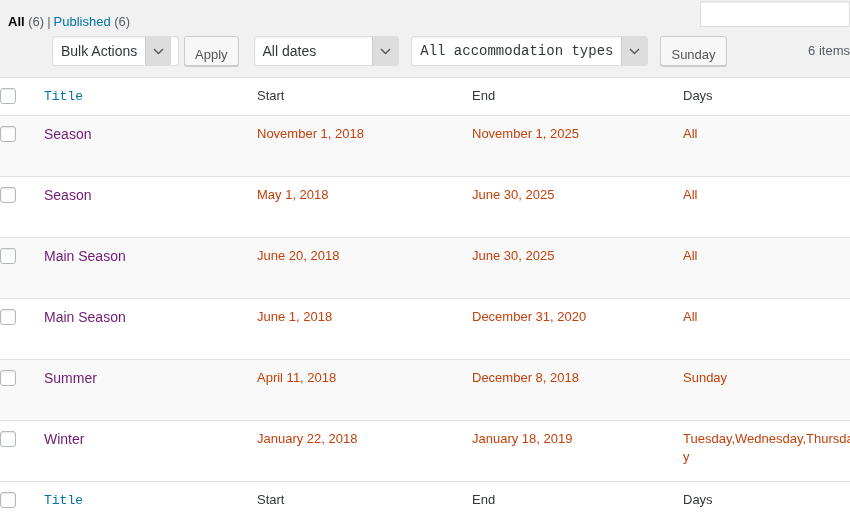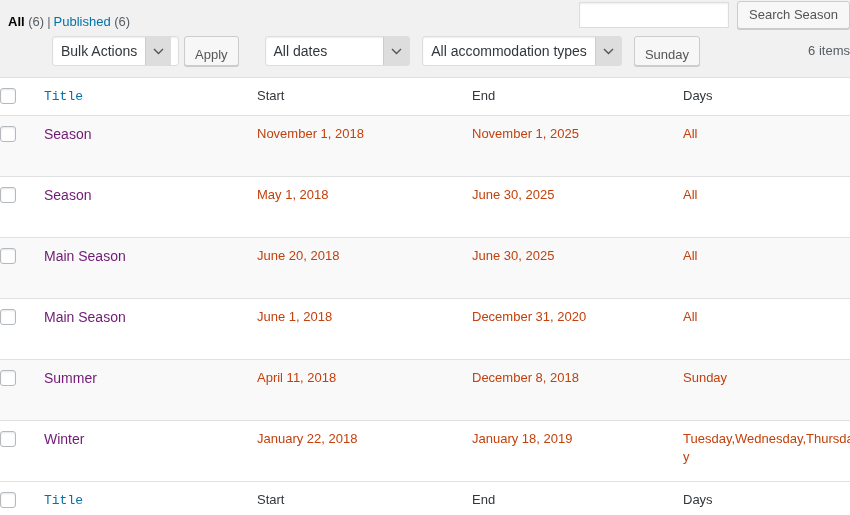"Search Season" button.search-submit { html: <button>Search Season</button> -> none }
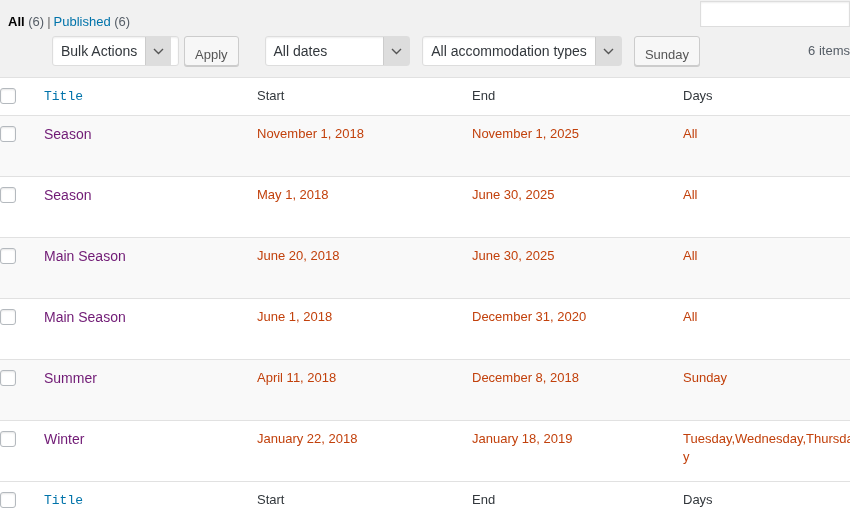"All dates" #dates-select { margin-left: 26px -> 15px }
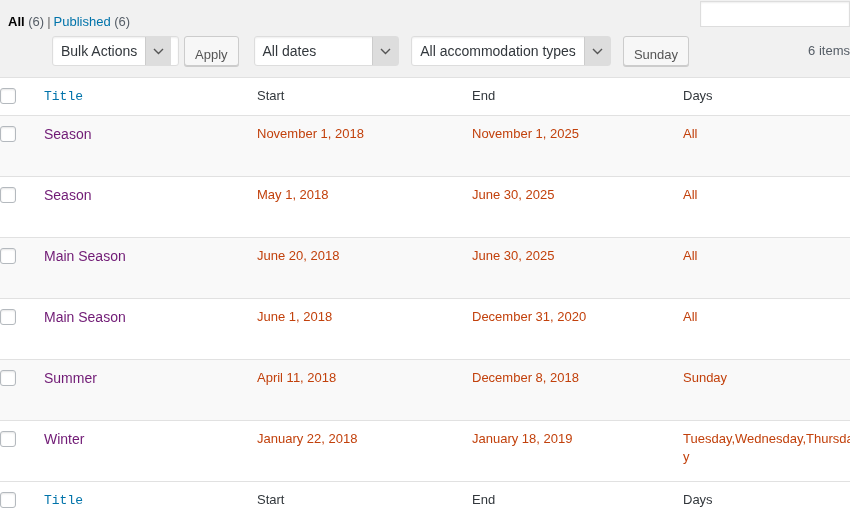"All accommodation types" #types-select { font-family: none -> Liberation Mono, monospace }
